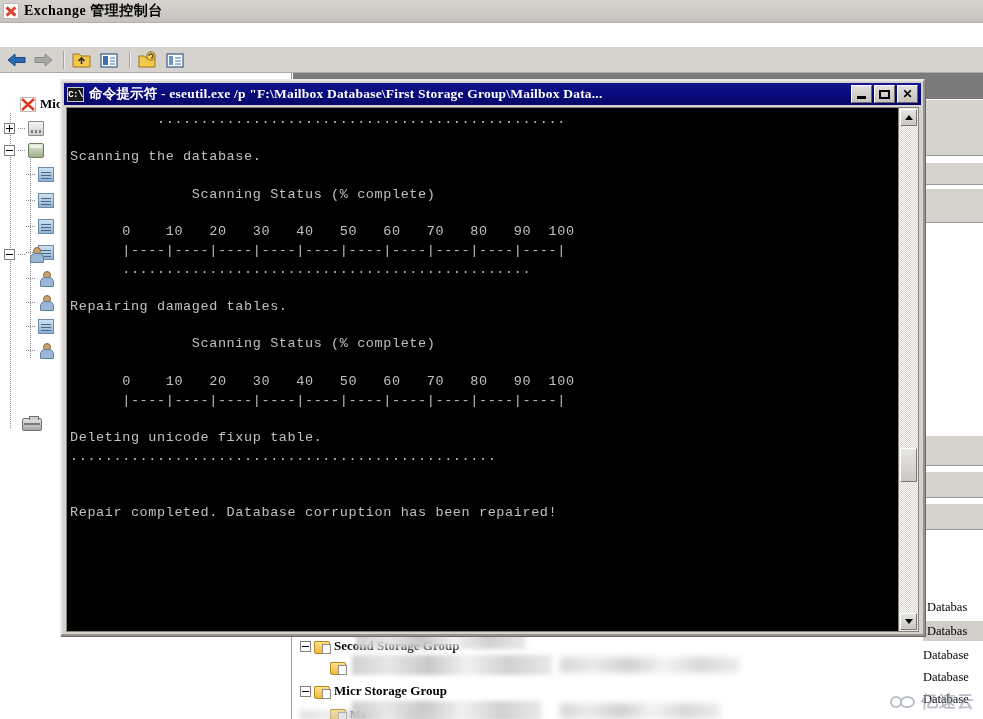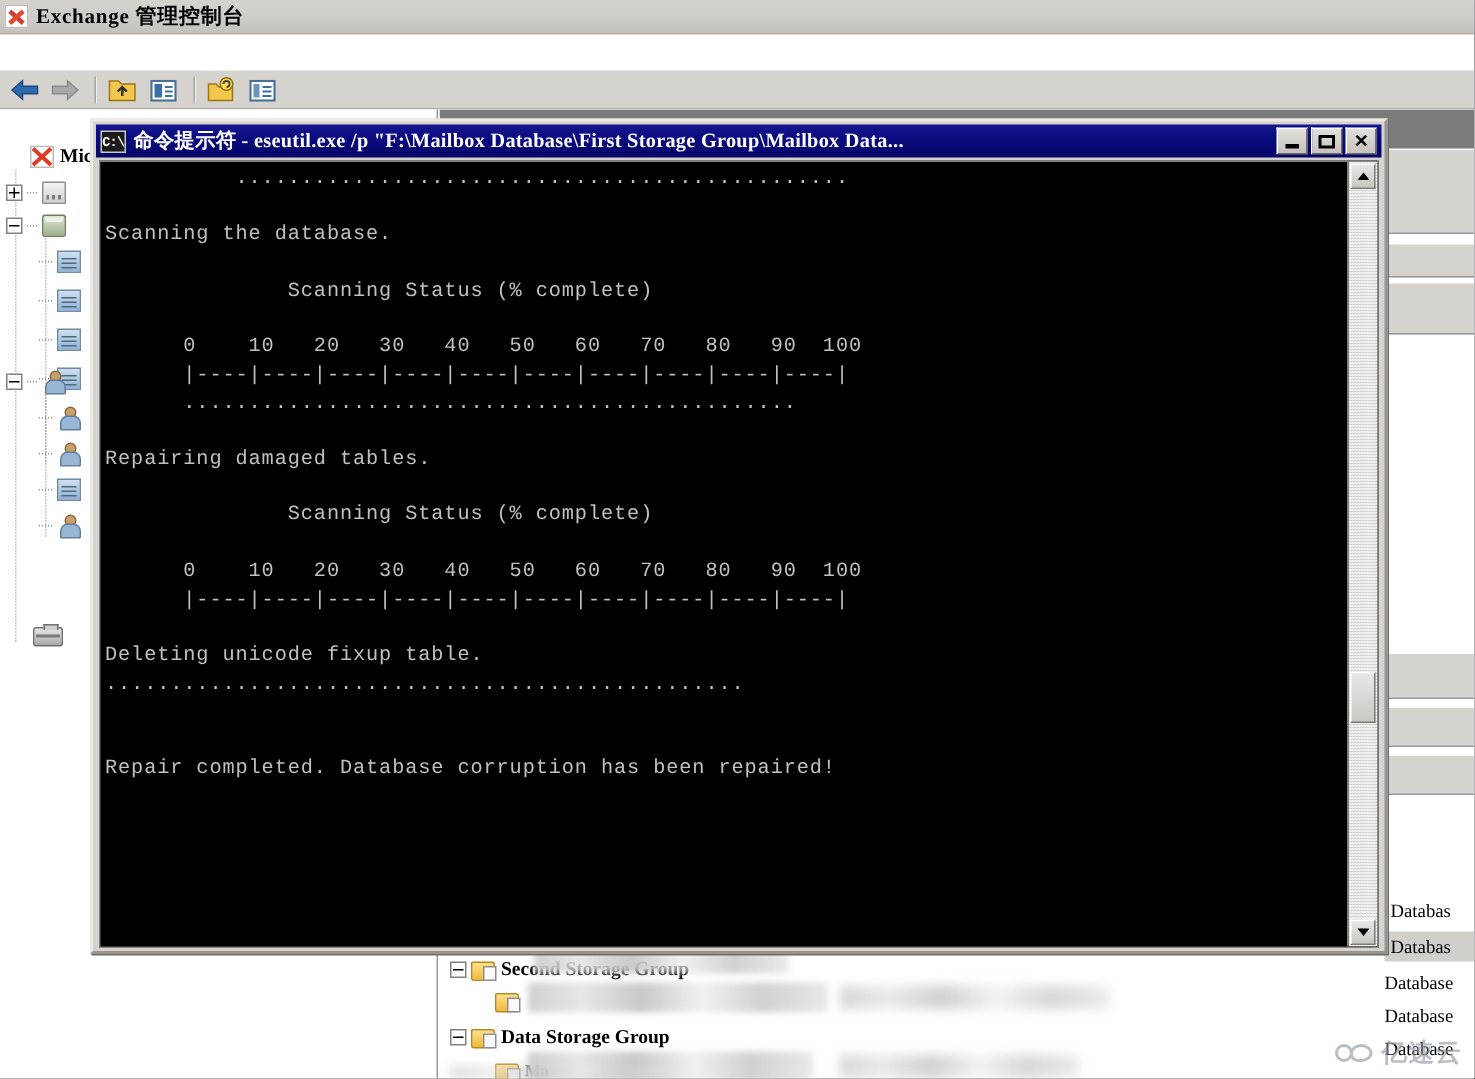"Data Storage Group" span { text: Data -> Micr }
